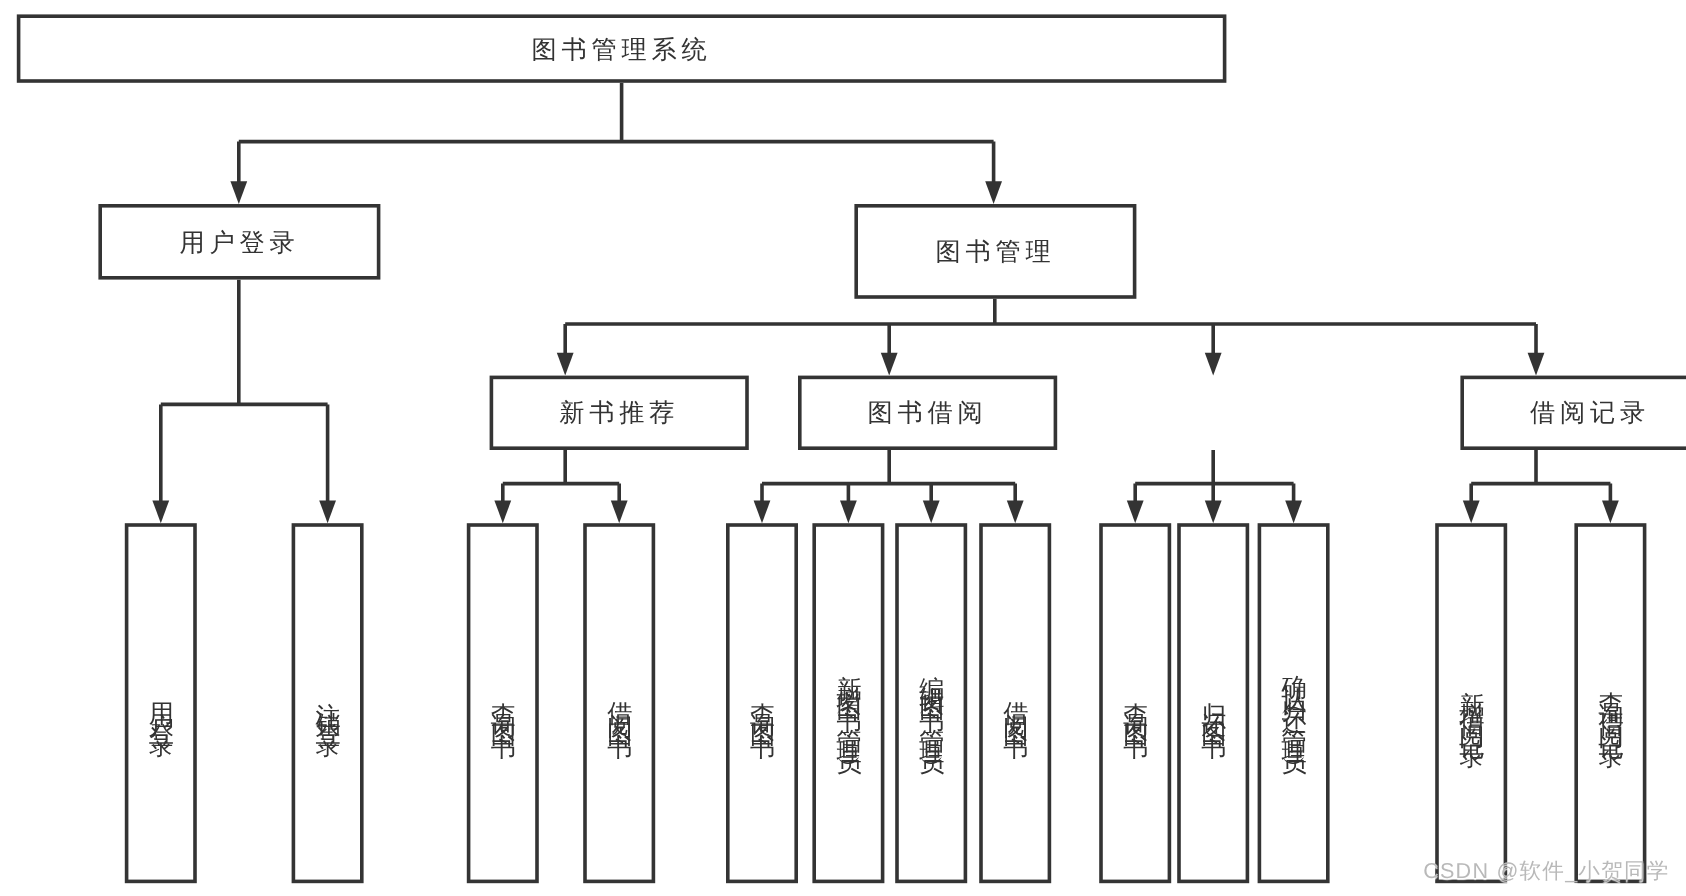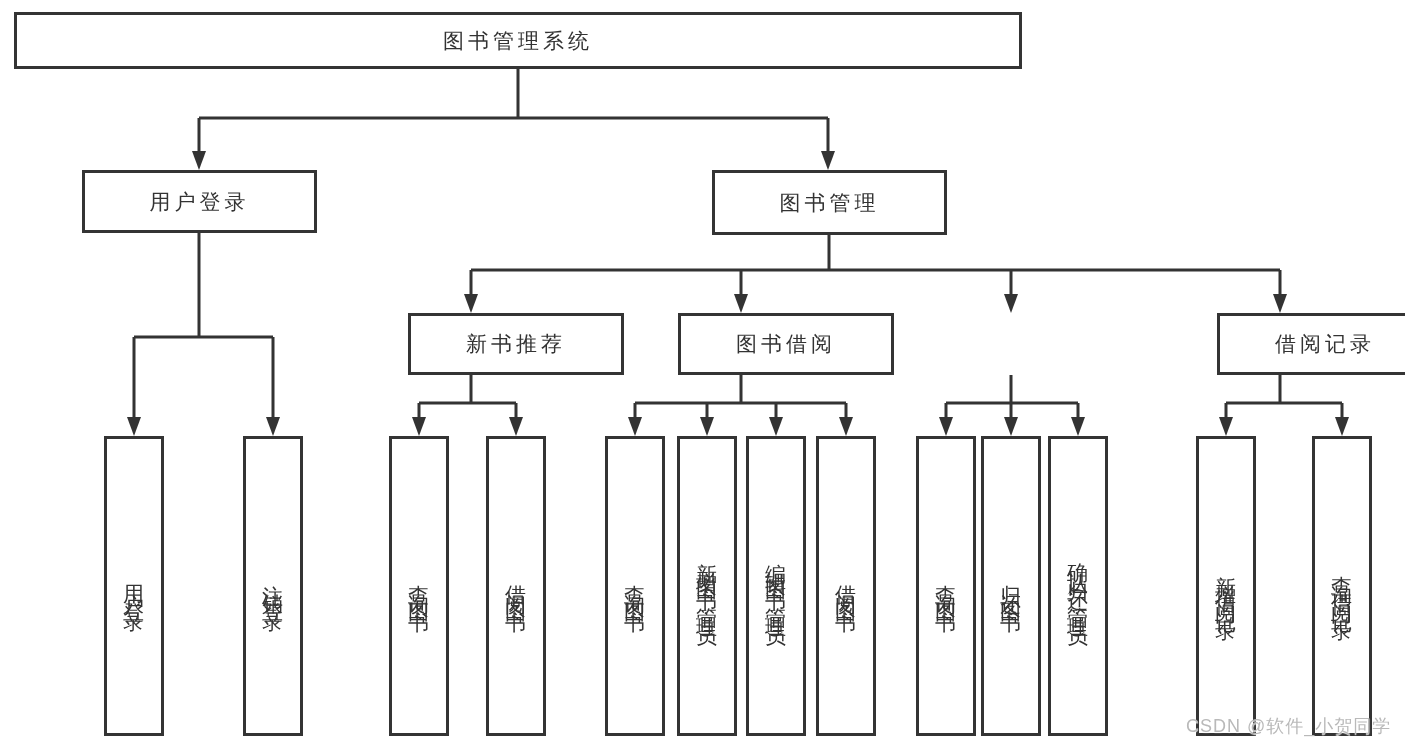"图书管理" .n-mgmt { height: 65px -> 79px }
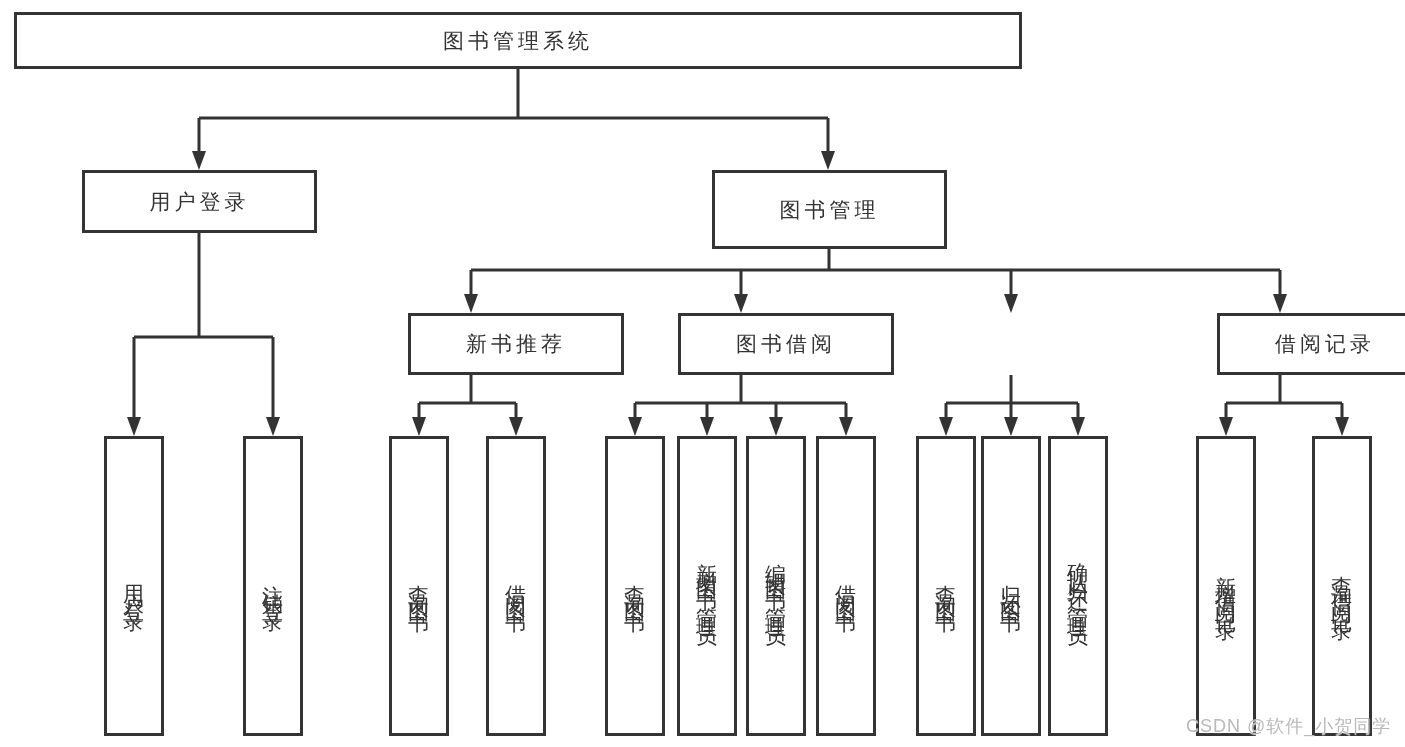"图书借阅" .n-borrow { left: 633px -> 620px }
